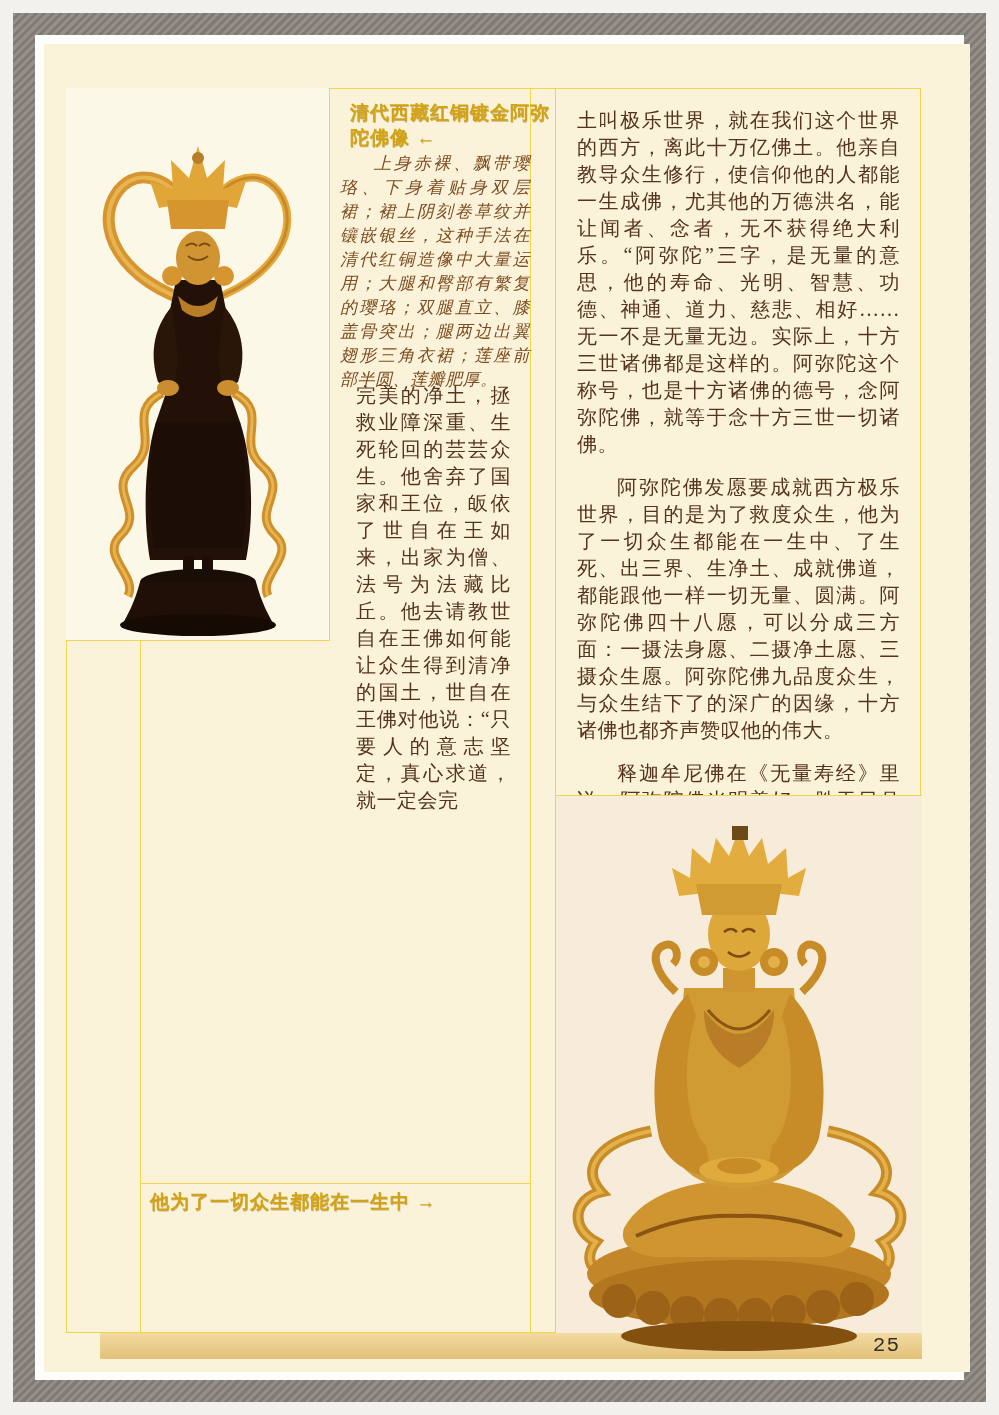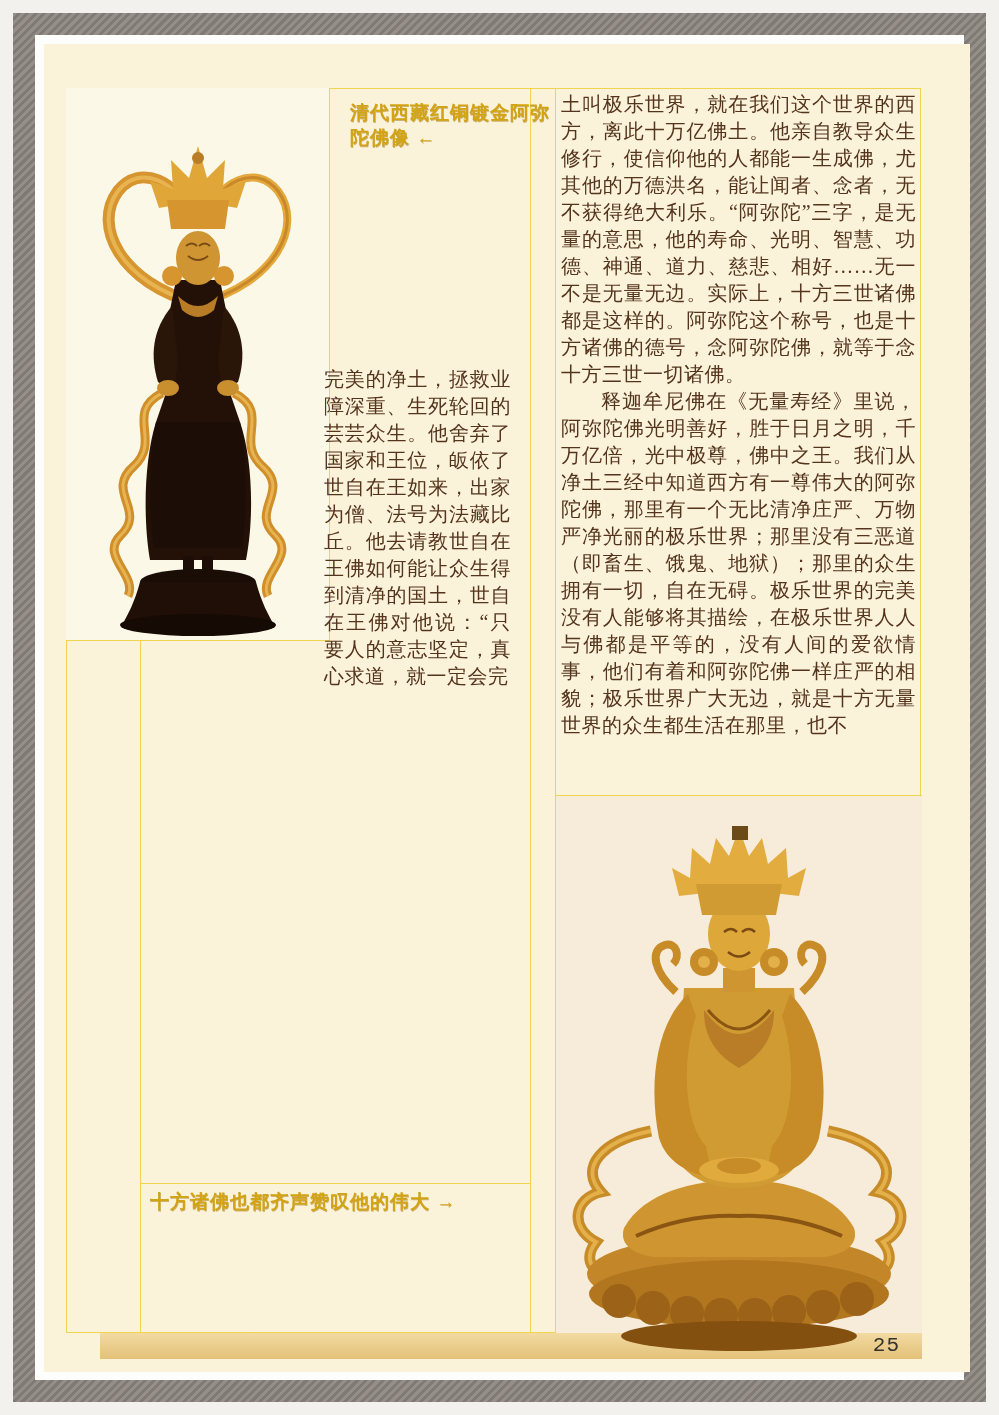"土叫极乐世界，就在我们这个世界的西方，离此十万亿佛土。他亲自教导众生修行，使信仰" .body-text p { margin: 0 -> 16px }
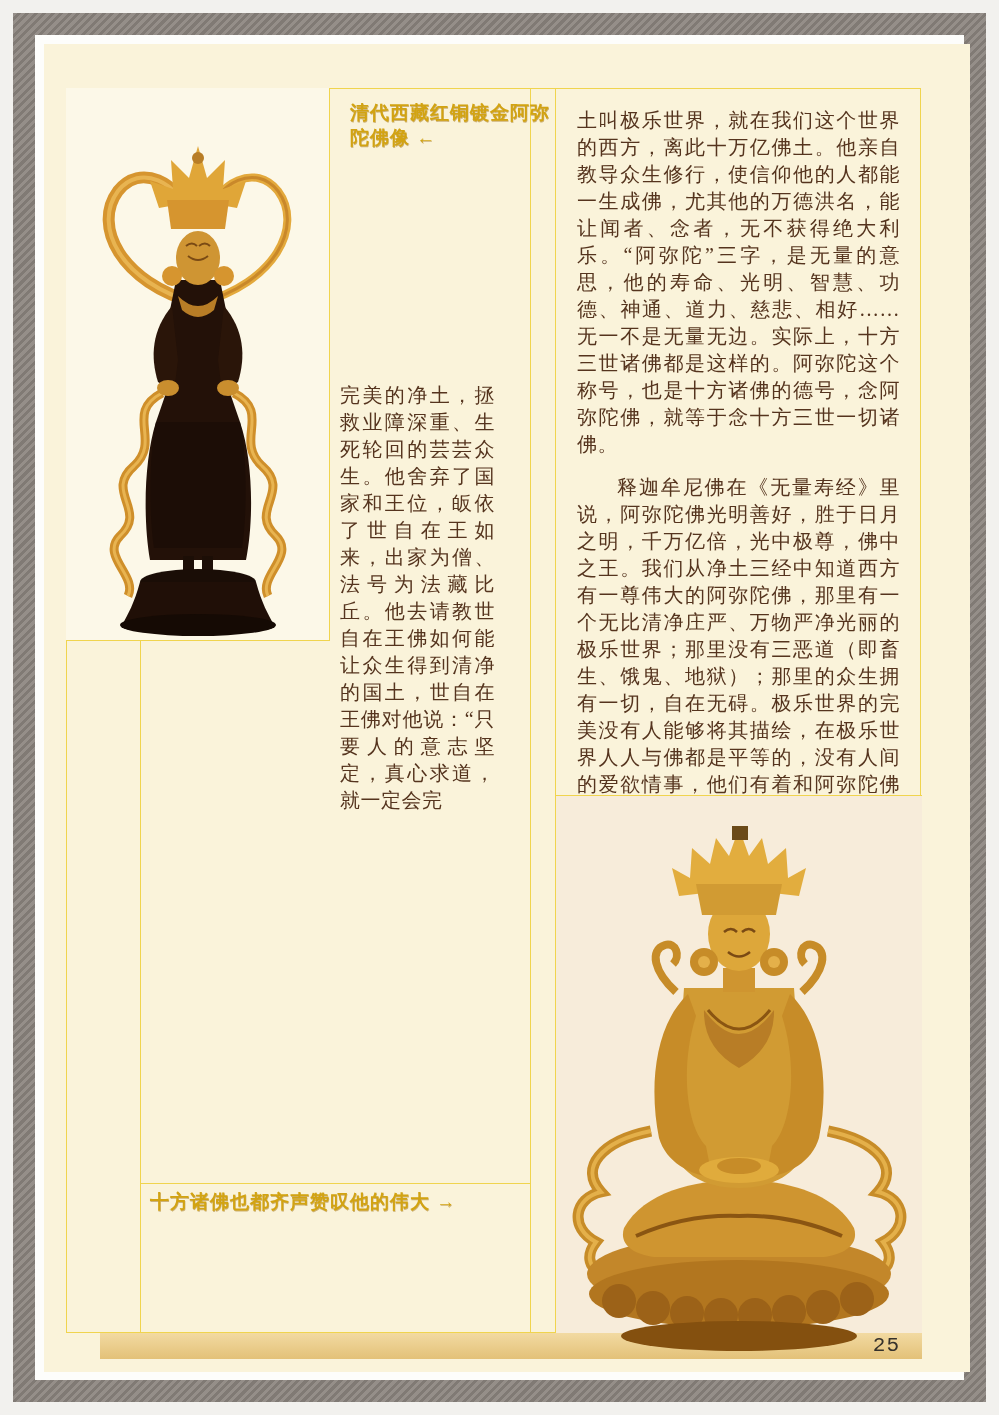"上身赤裸、飘带璎珞、下身着贴身双层裙；裙上阴刻卷草纹并镶嵌银丝，这种手法在清代红" div.cap1-body { html: none -> <div>上身赤裸、飘带璎珞、下身着贴身双层裙；裙上阴刻卷草纹并镶嵌银丝，这种手法在清代红铜造像中大量运用；大腿和臀部有繁复的璎珞；双腿直立、膝盖骨突出；腿两边出翼翅形三角衣裙；莲座前部半圆、莲瓣肥厚。</div> }
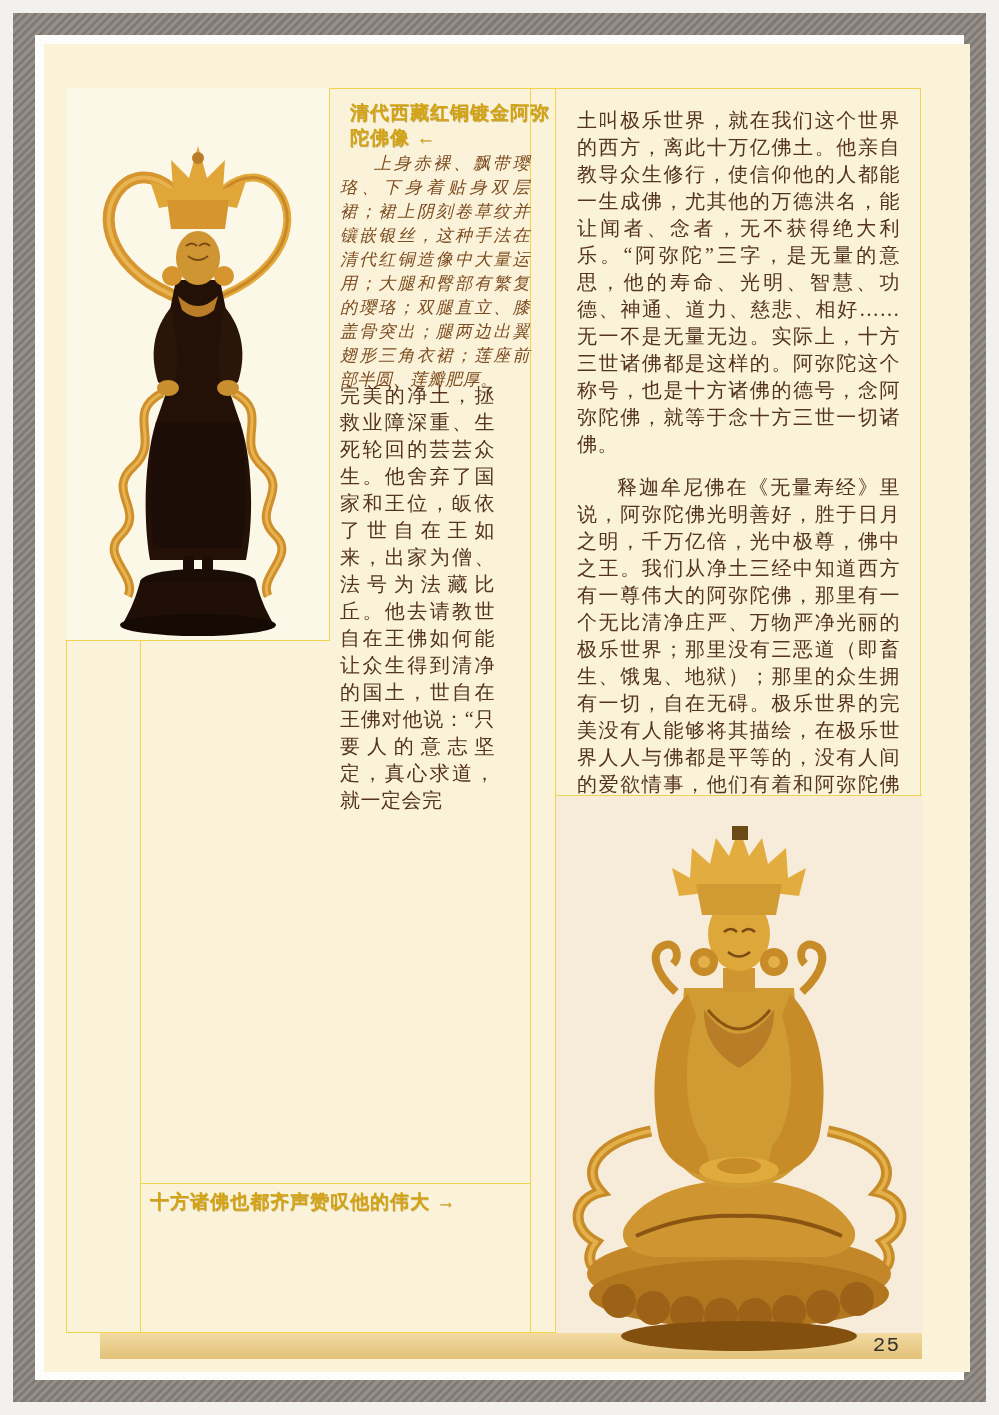"完美的净土，拯救业障深重、生死轮回的芸芸众生。他舍弃了国家和王位，皈依了世自在王" .narrow-col { left: 280px -> 296px }
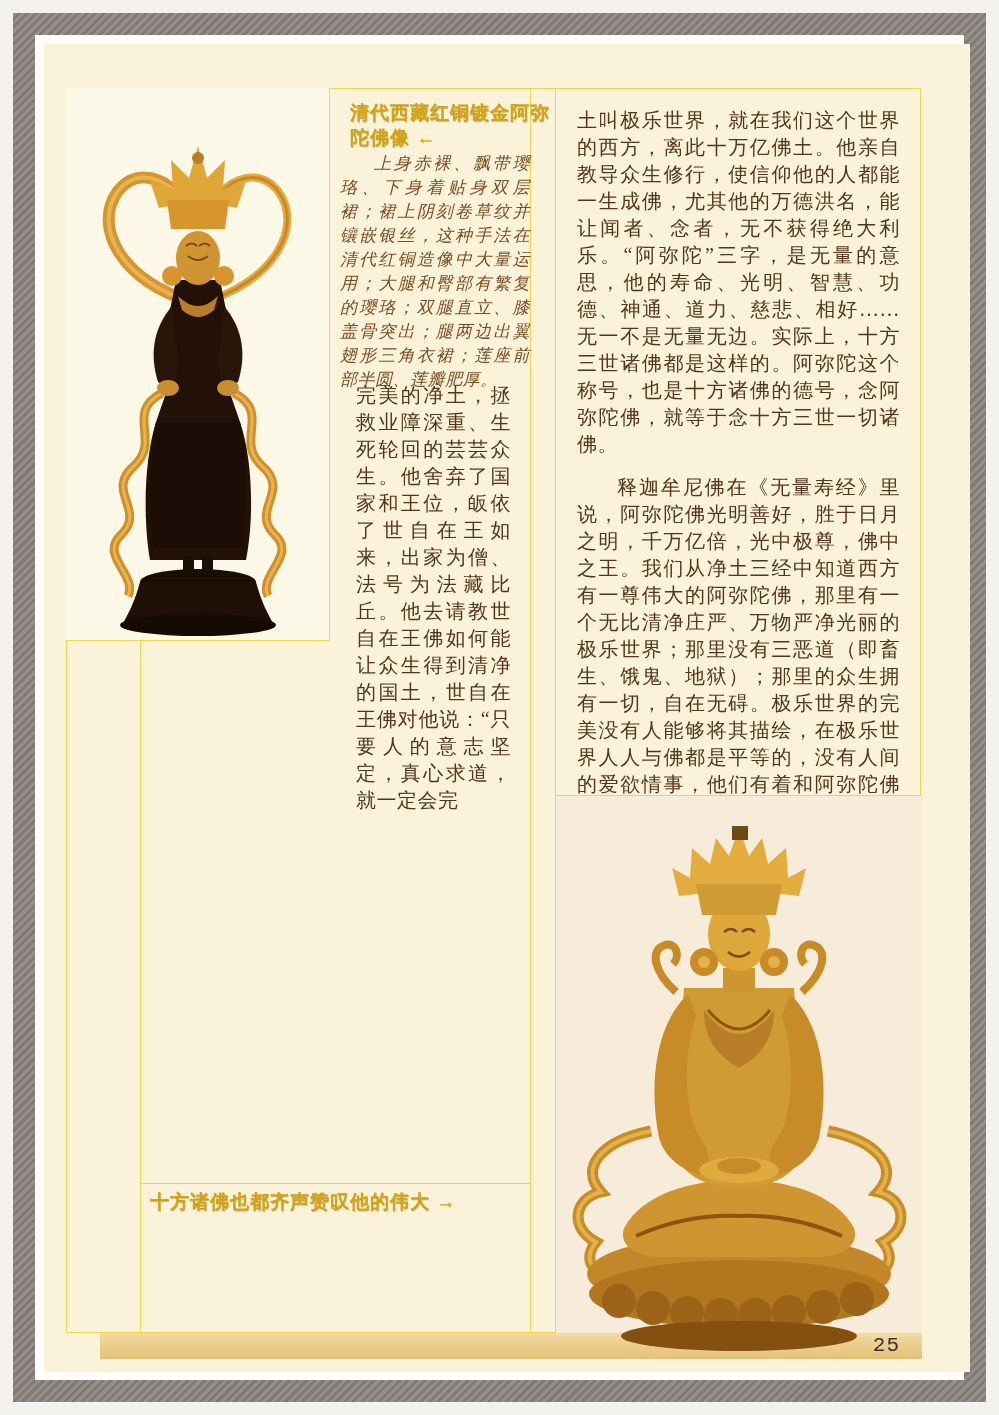"阿弥陀佛发愿要成就西方极乐世界，目的是为了救度众生，他为了一切众生都能在一生中、" p.indent { html: none -> <p>阿弥陀佛发愿要成就西方极乐世界，目的是为了救度众生，他为了一切众生都能在一生中、了生死、出三界、生净土、成就佛道，都能跟他一样一切无量、圆满。阿弥陀佛四十八愿，可以分成三方面：一摄法身愿、二摄净土愿、三摄众生愿。阿弥陀佛九品度众生，与众生结下了的深广的因缘，十方诸佛也都齐声赞叹他的伟大。</p> }
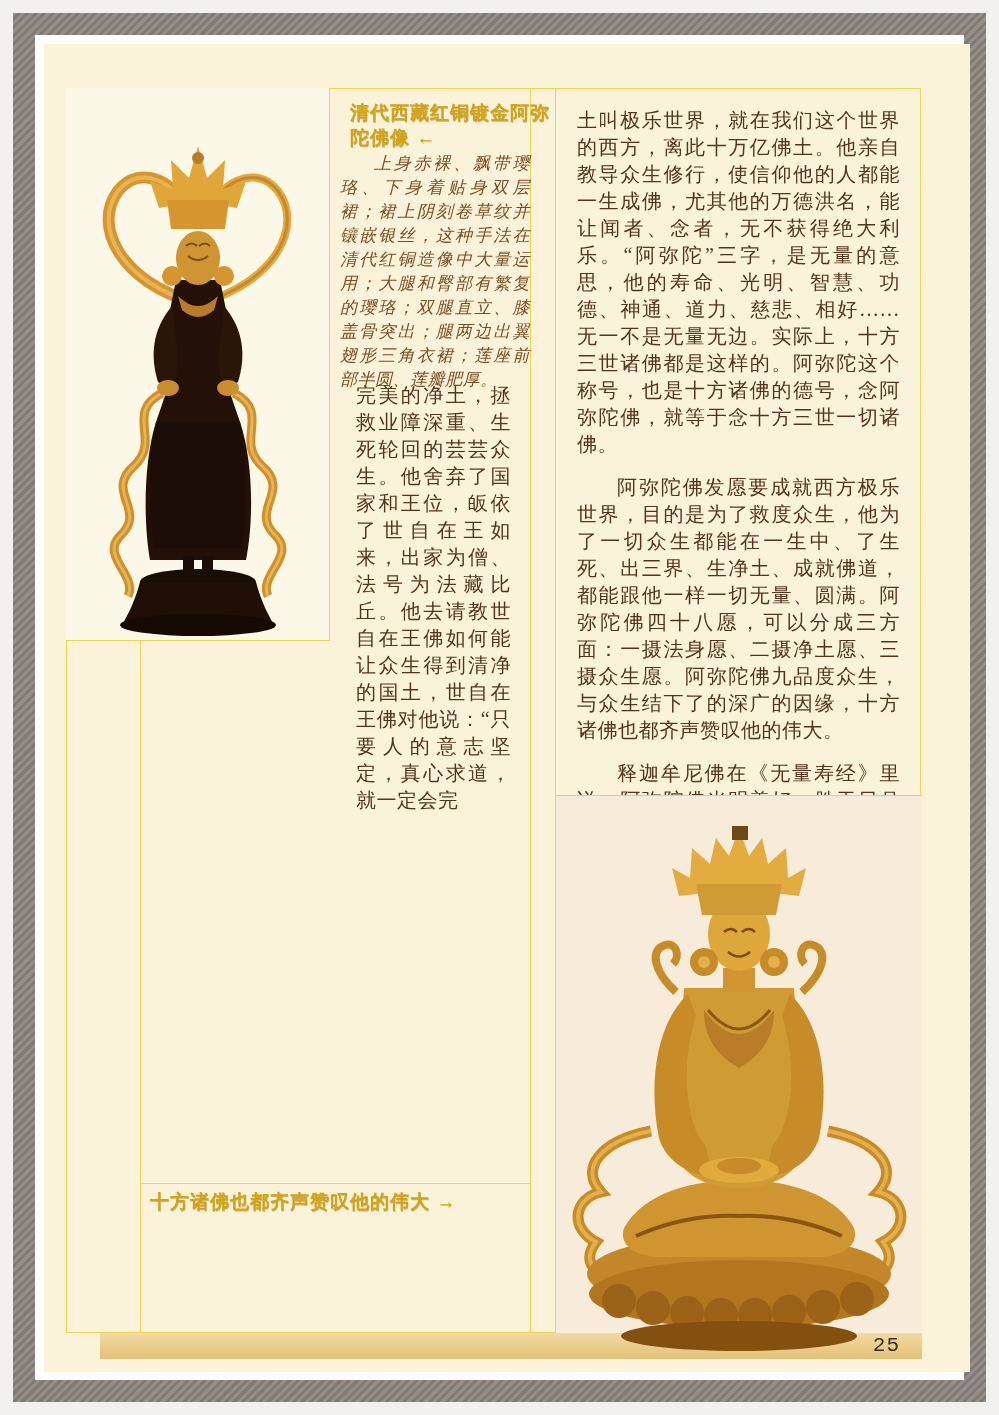"十方诸佛也都齐声赞叹他的伟大" span { text: 十方诸佛也都齐声赞叹他的伟大 -> 他为了一切众生都能在一生中 }
